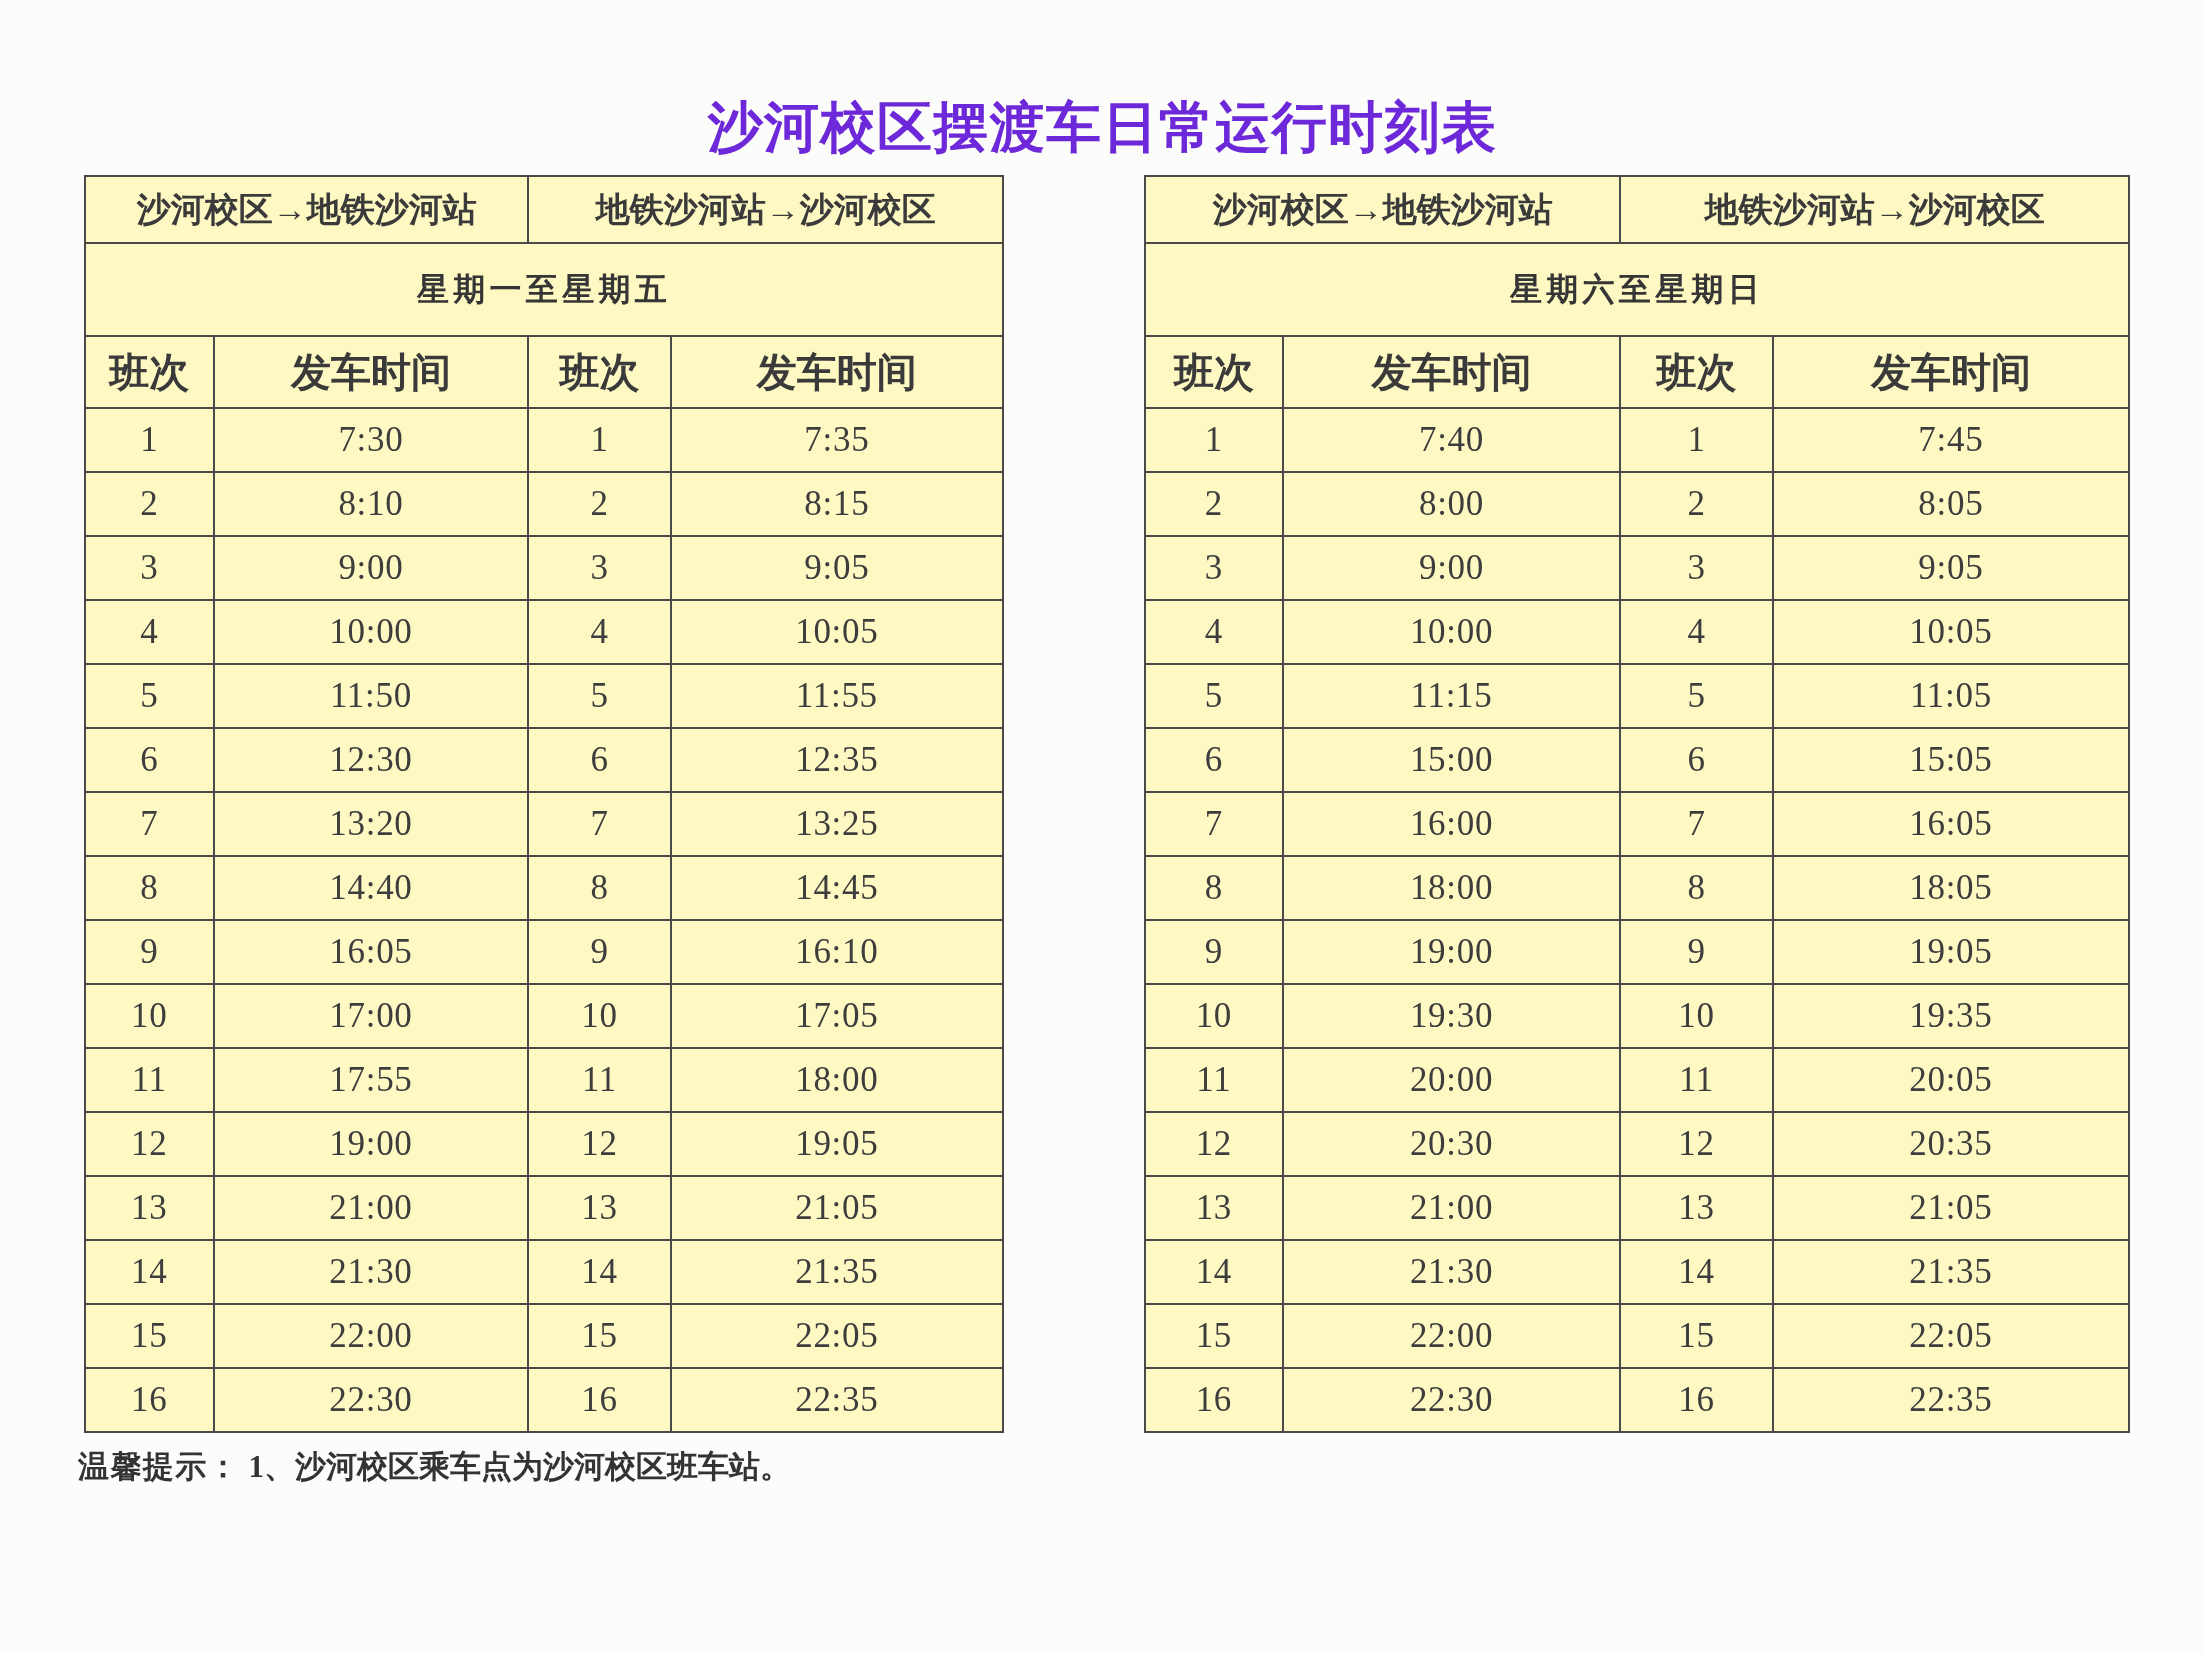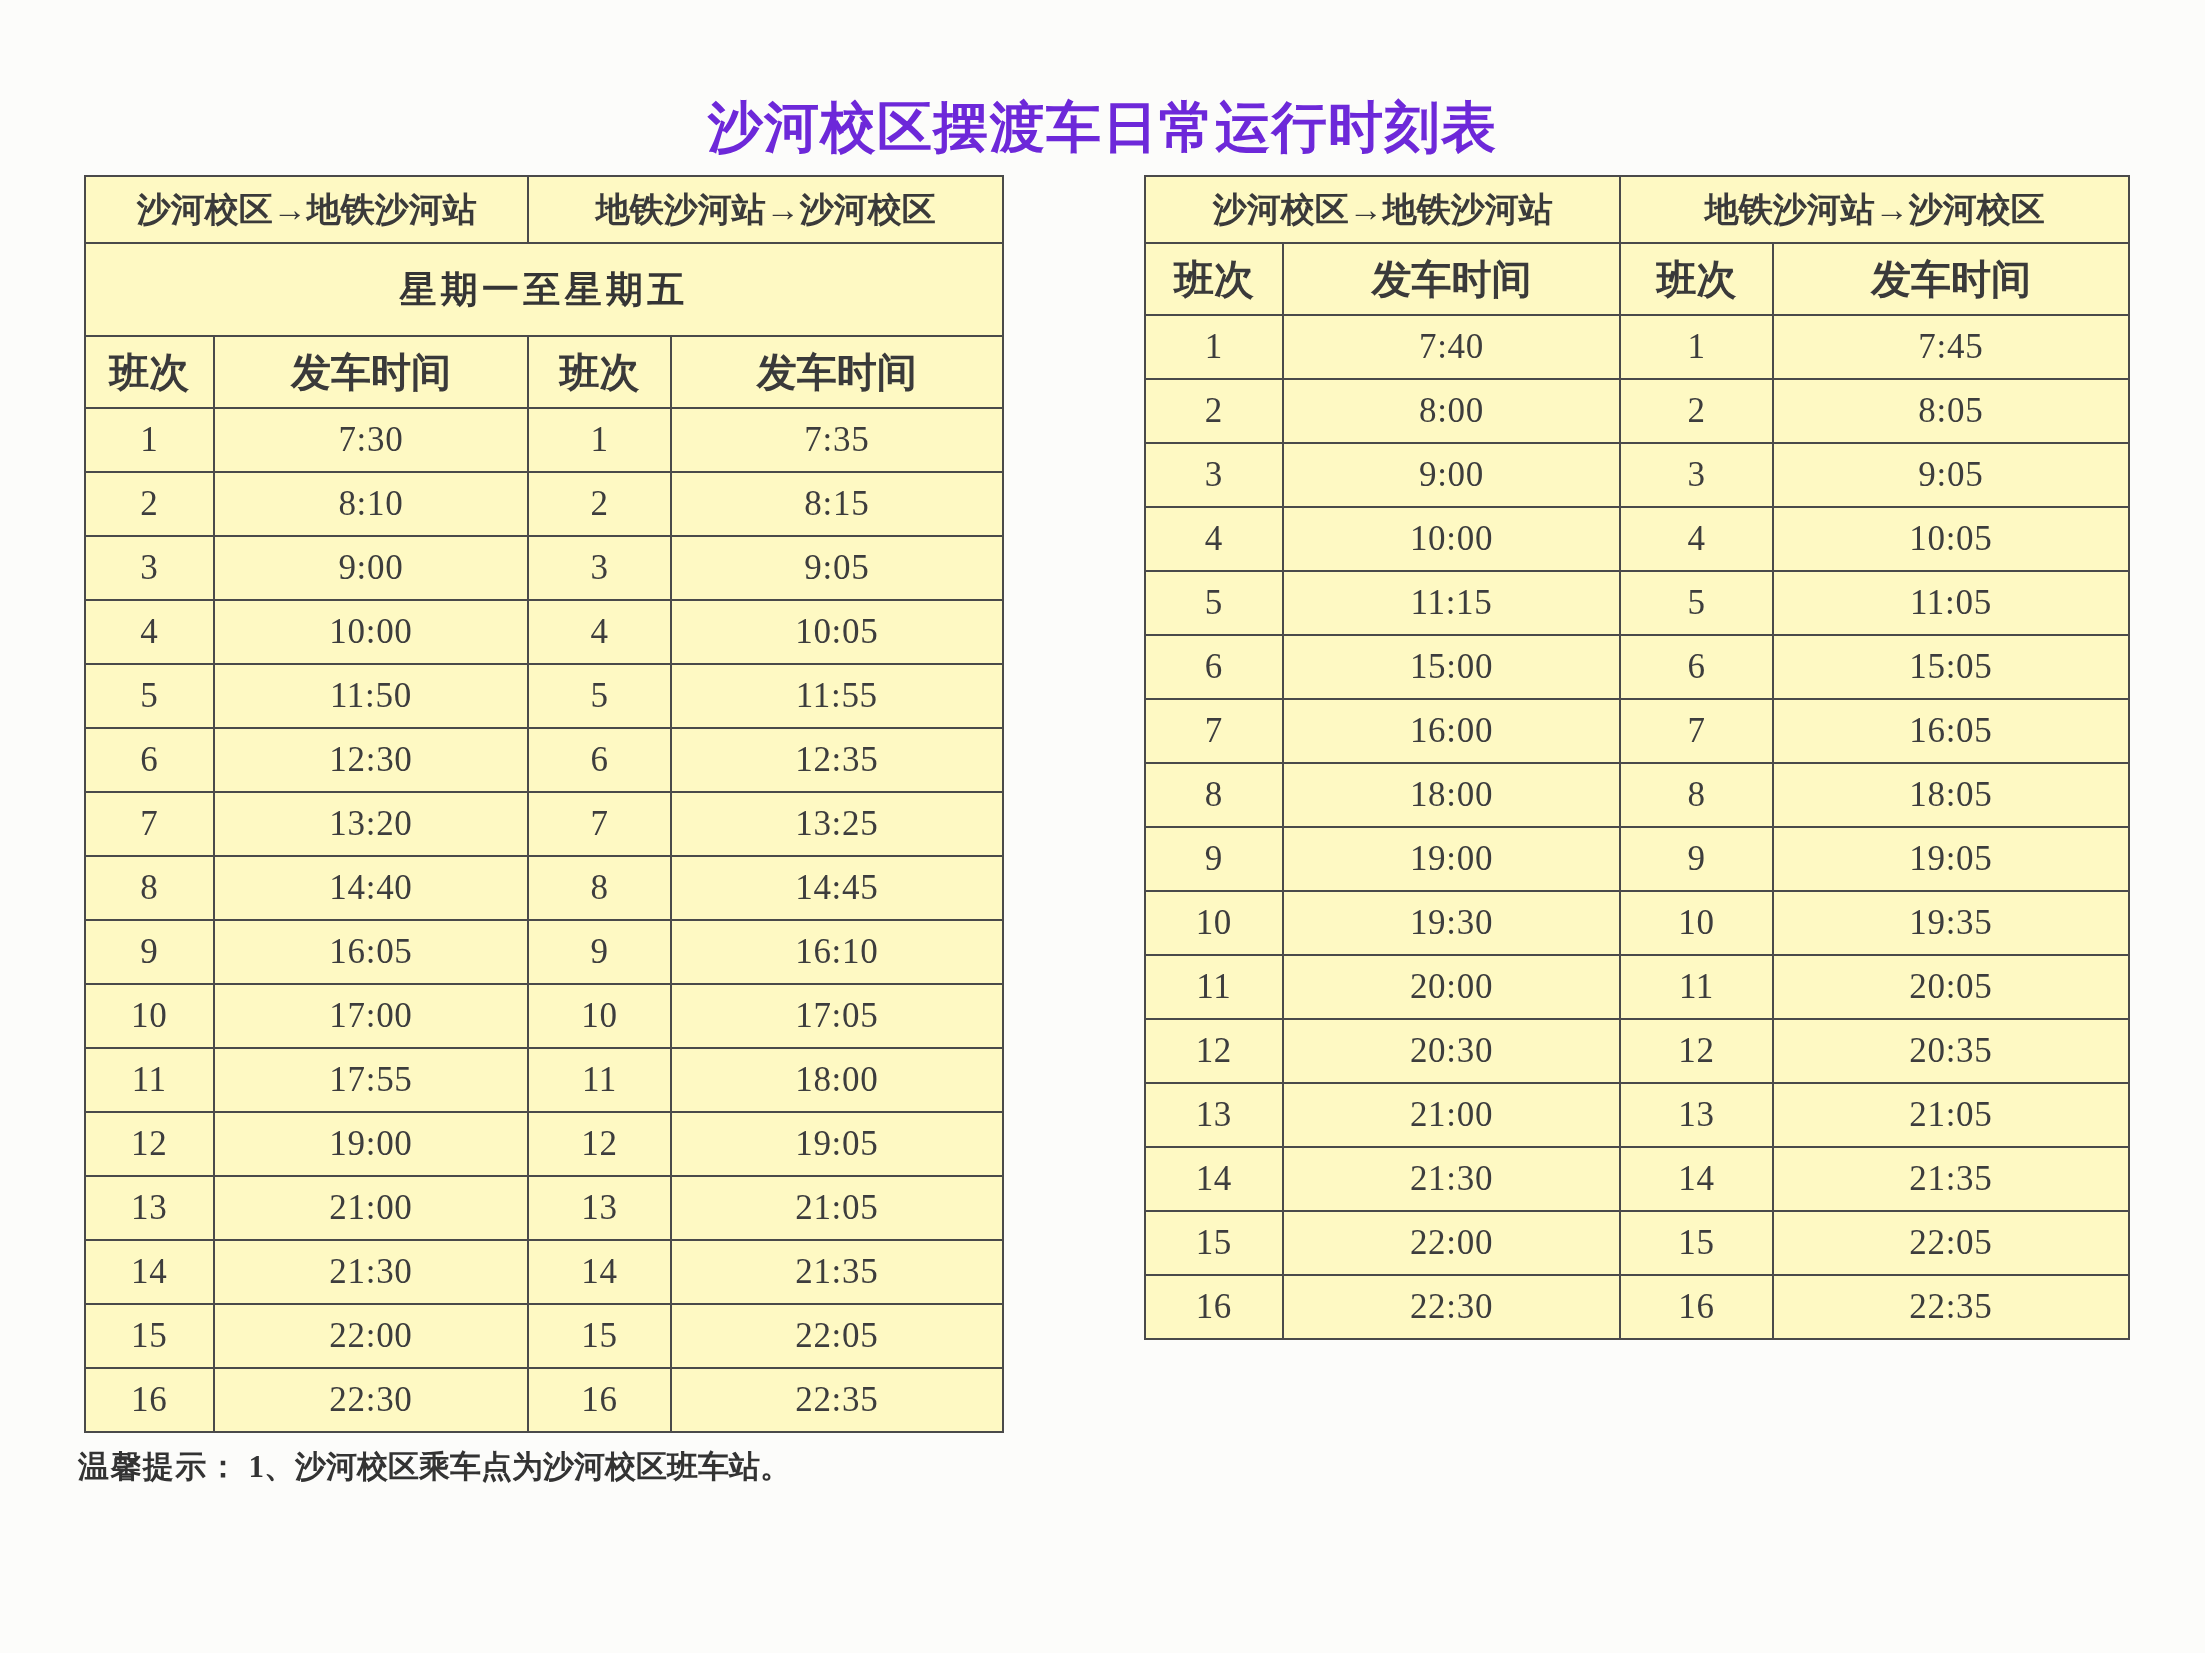"星期一至星期五" tr.period-row td { font-size: 37px -> 32px }
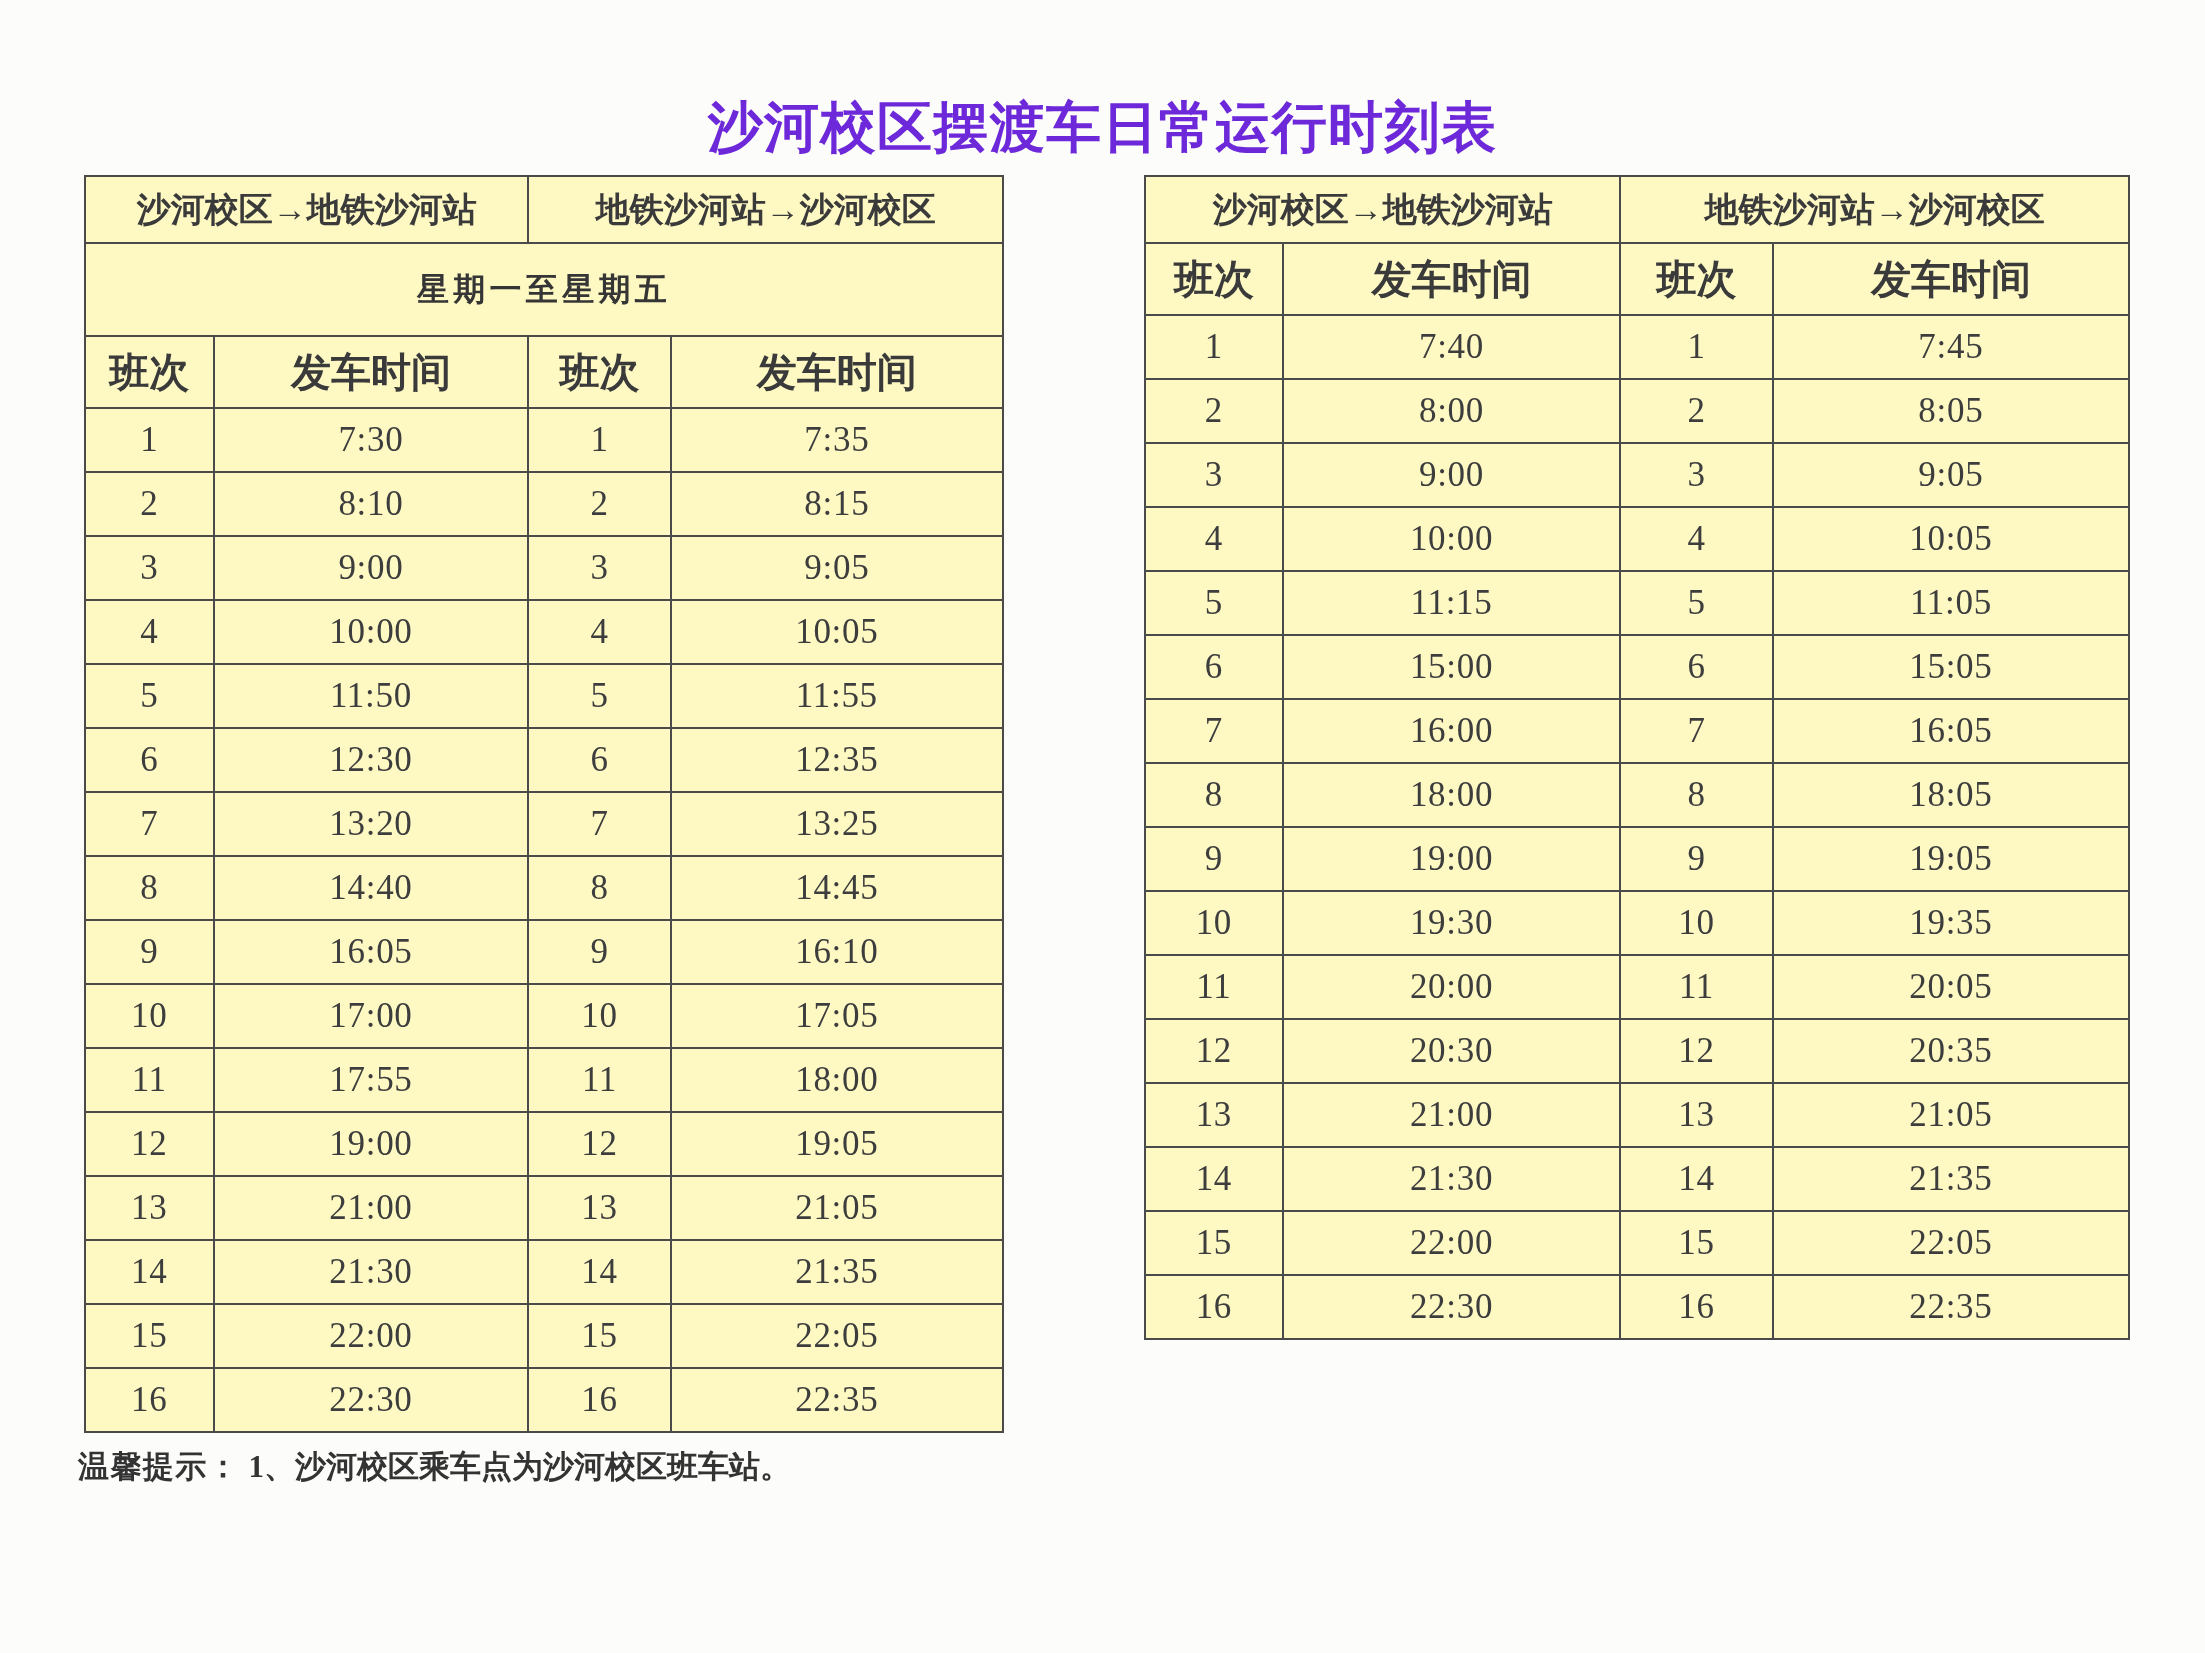"星期六至星期日" tr.period-row { html: none -> <tr> <td>星期六至星期日</td> </tr> }
